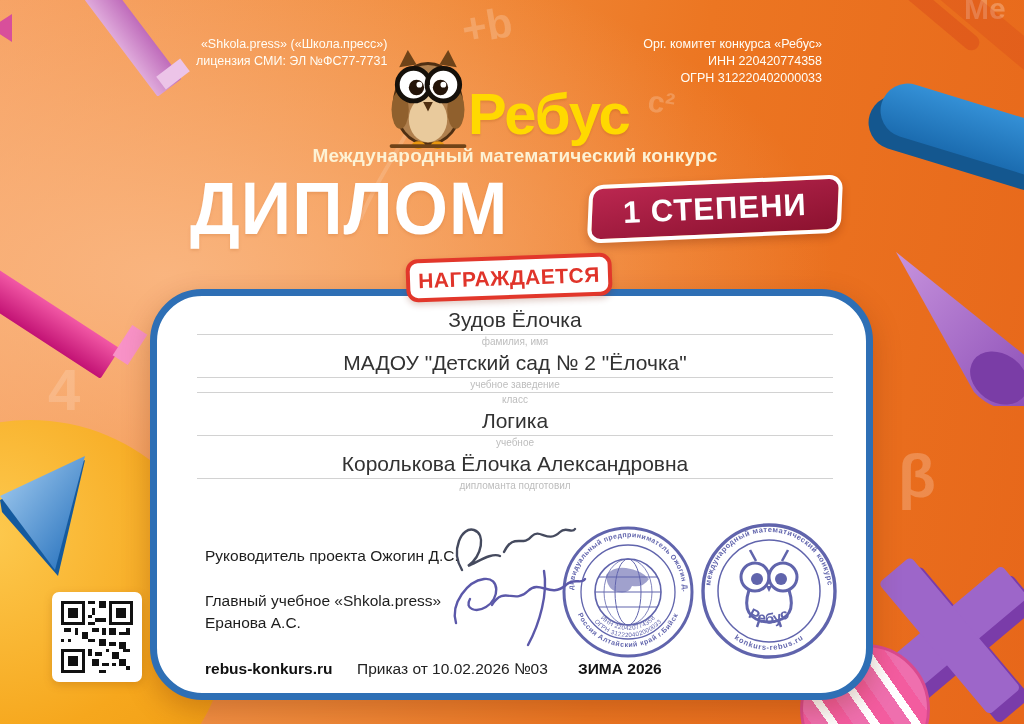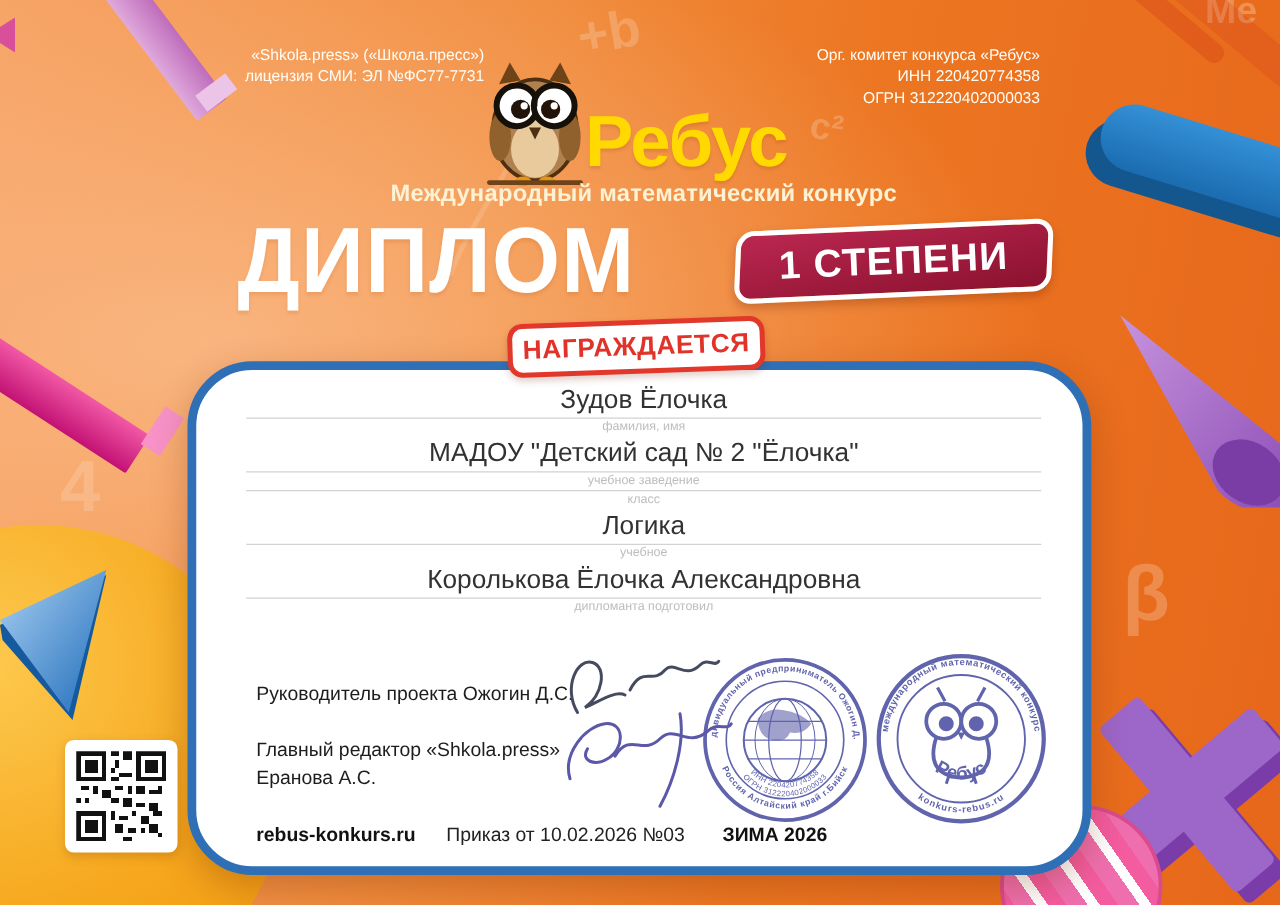"Орг. комитет конкурса «Ребус»" .committee { right: 192px -> 202px }
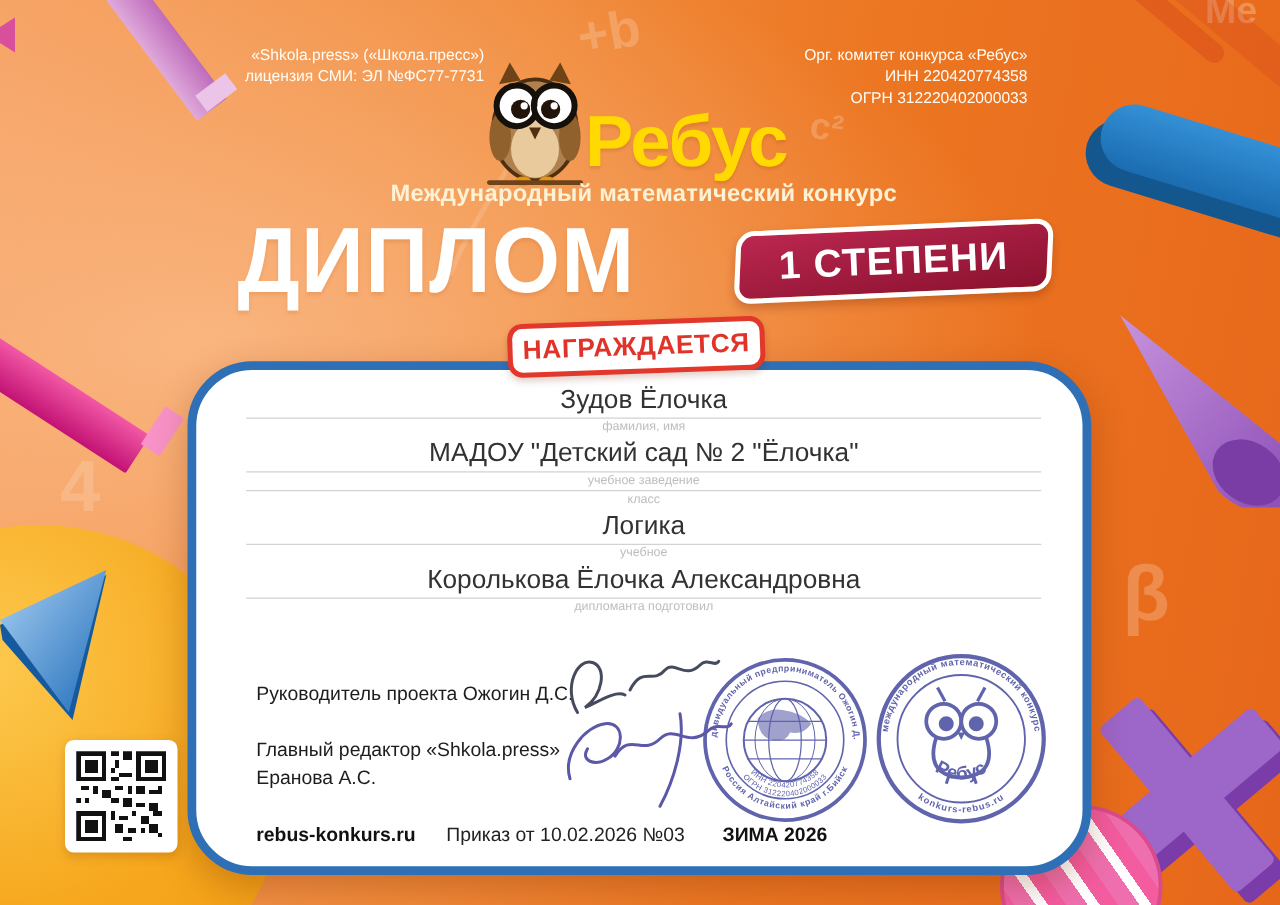"Главный редактор «Shkola.press»" div { text: редактор -> учебное }
